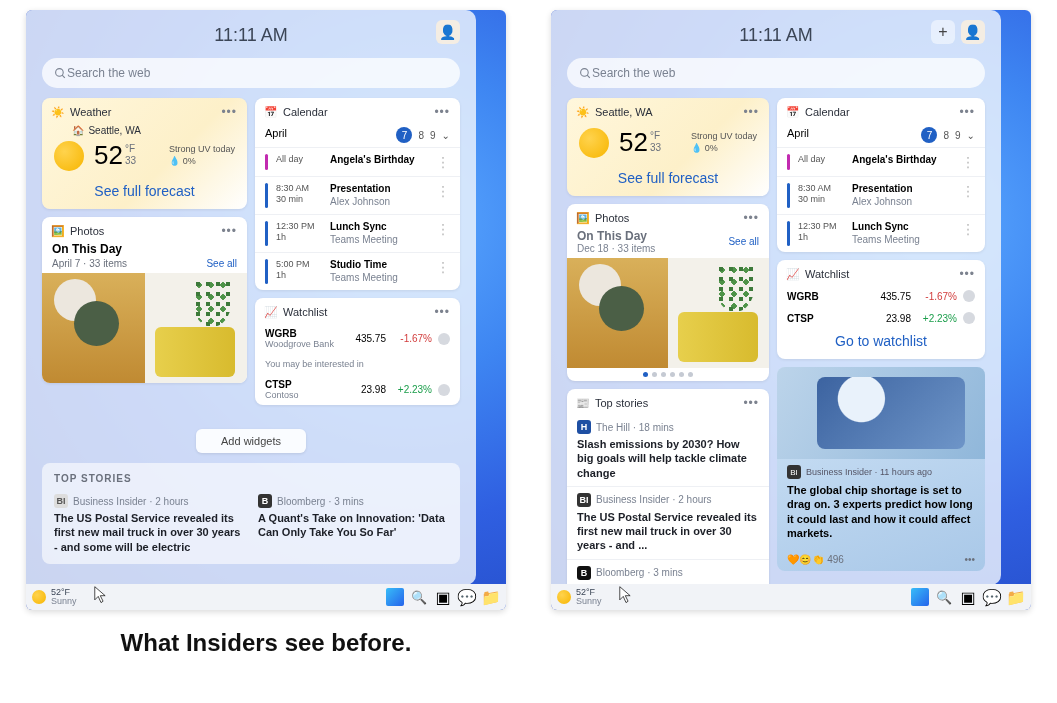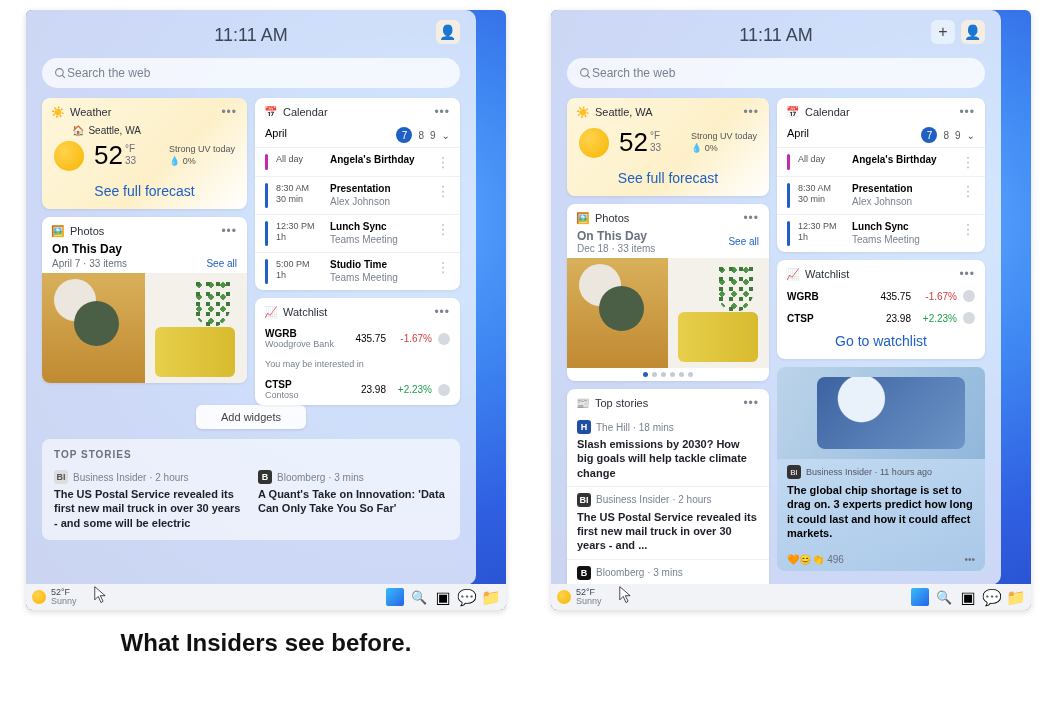"Add widgets" .addw { margin: 0 auto 0 auto -> 24px auto 0 auto }
